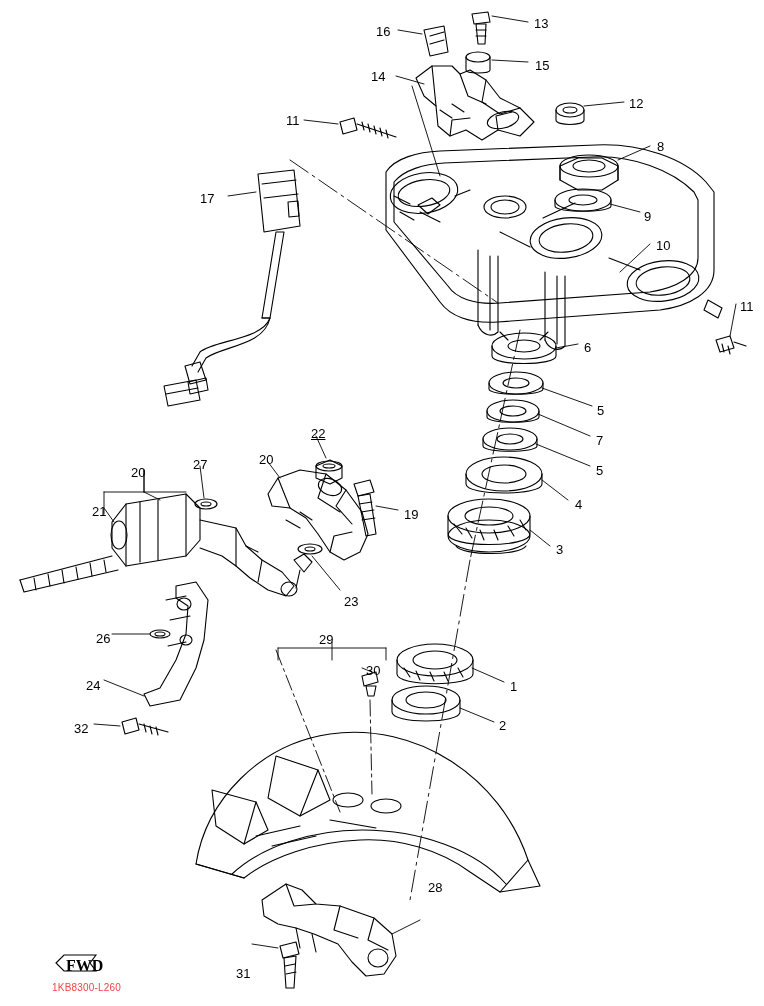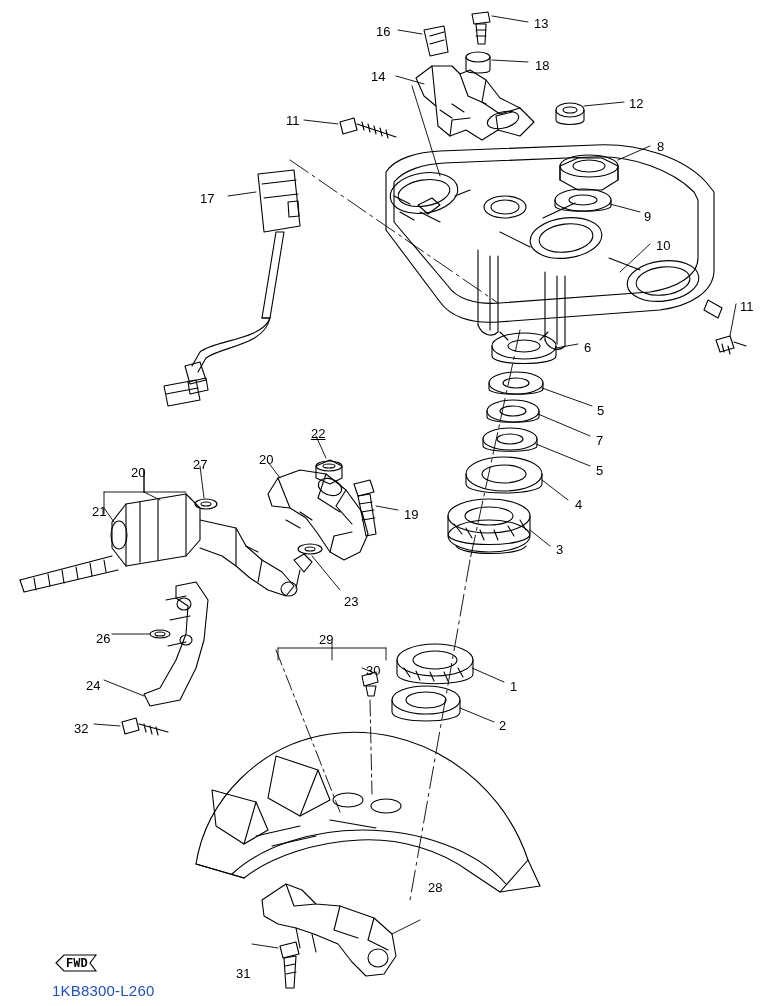"18" div.callout { text: 18 -> 15 }
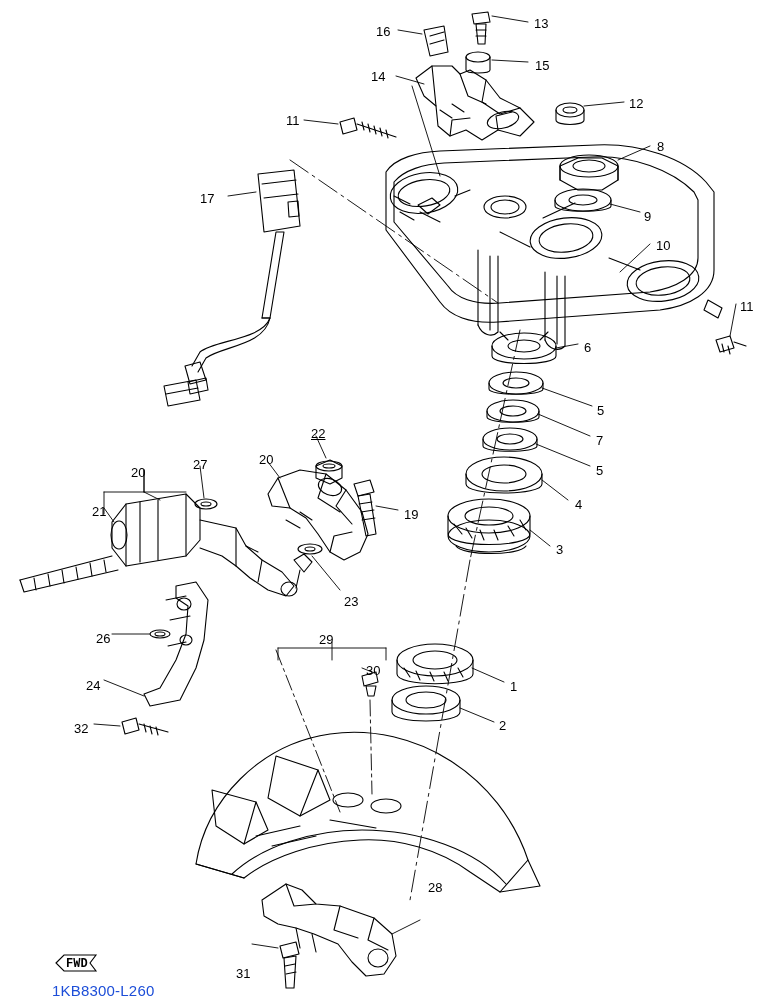"FWD" .fwd-label { font-family: Liberation Mono, monospace -> Liberation Serif, serif; font-size: 12px -> 16px }
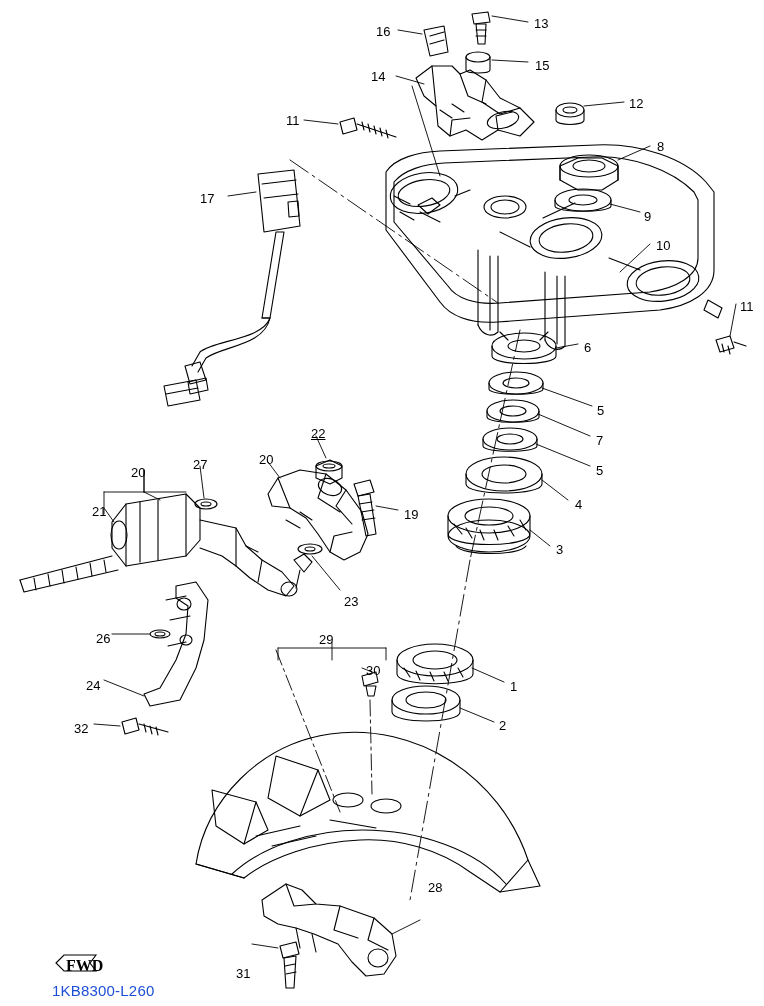"1KB8300-L260" .partno { color: #1d4ed8 -> #ef4444; font-size: 15px -> 10px }
